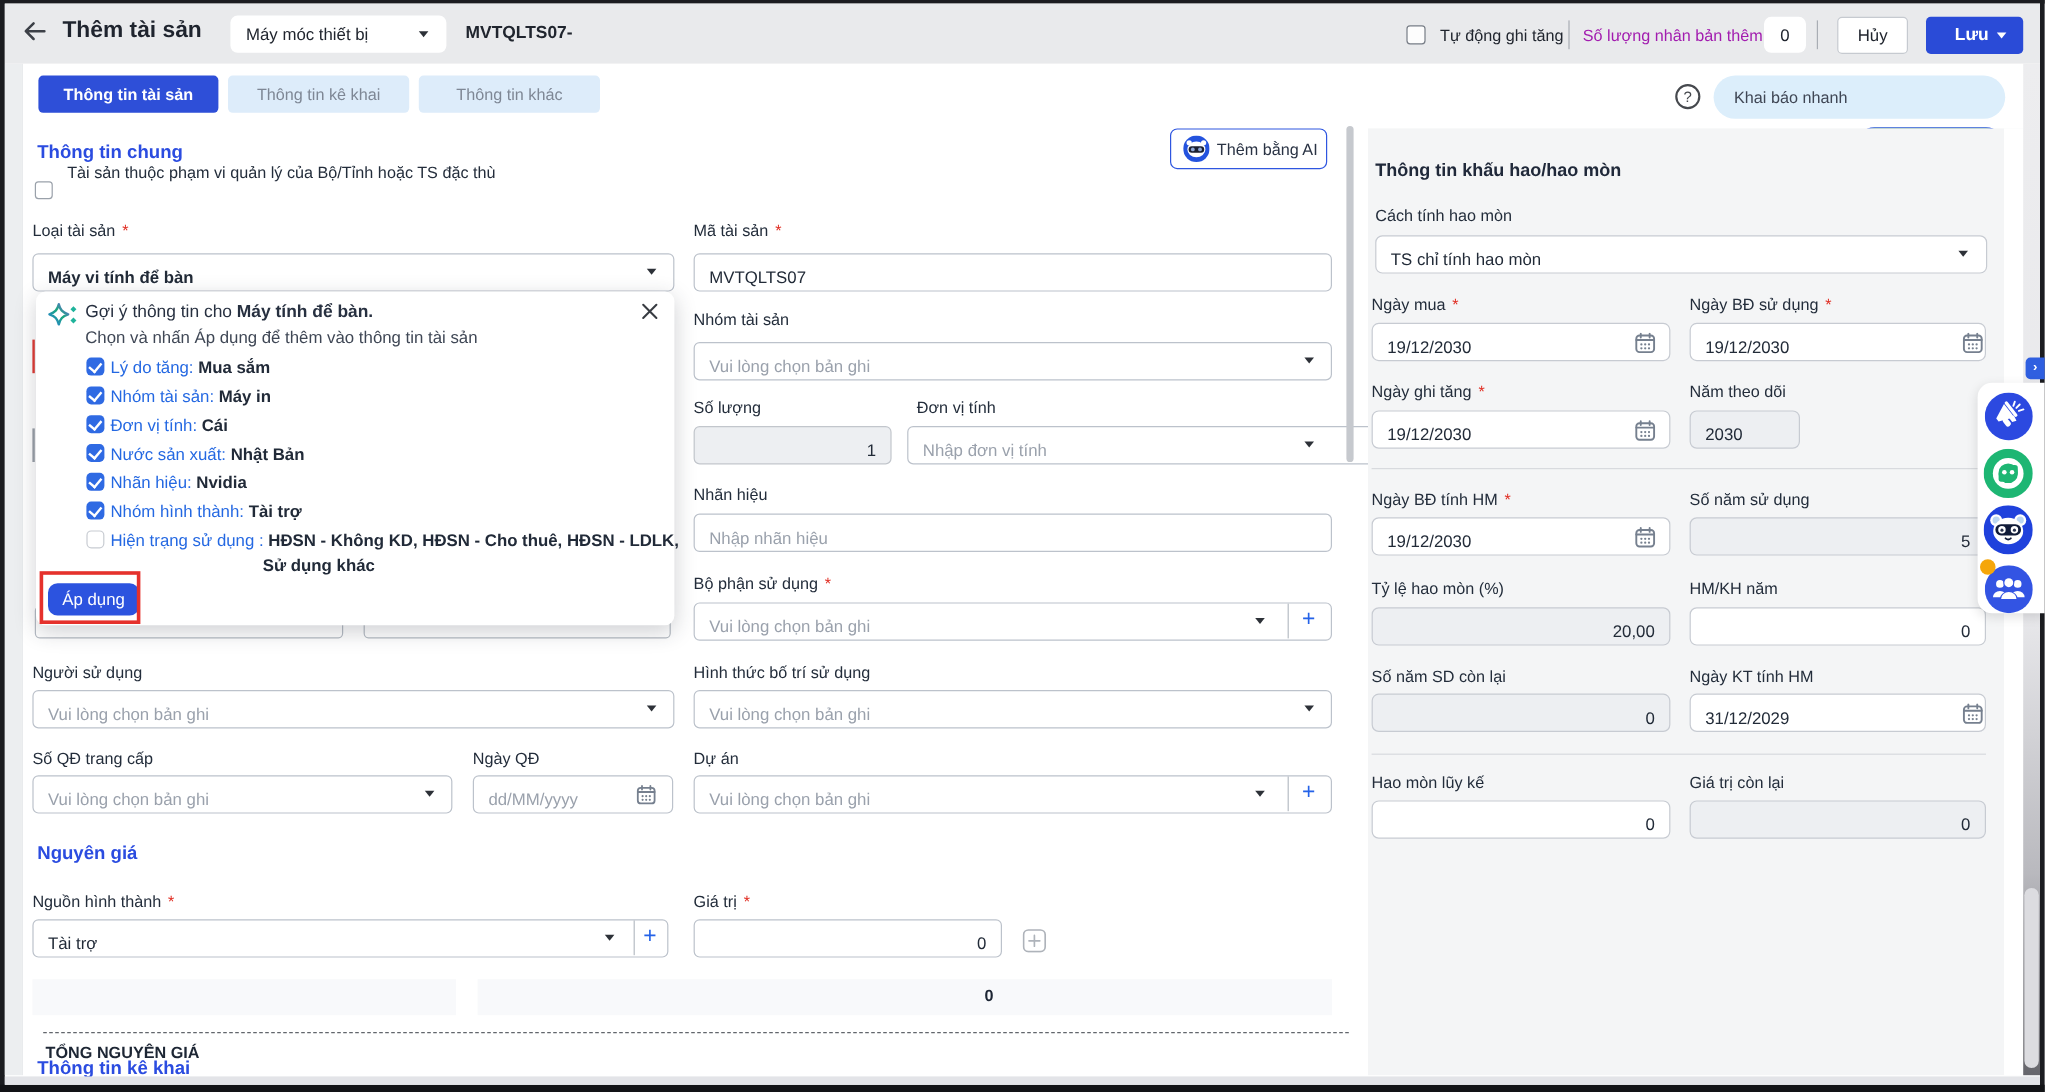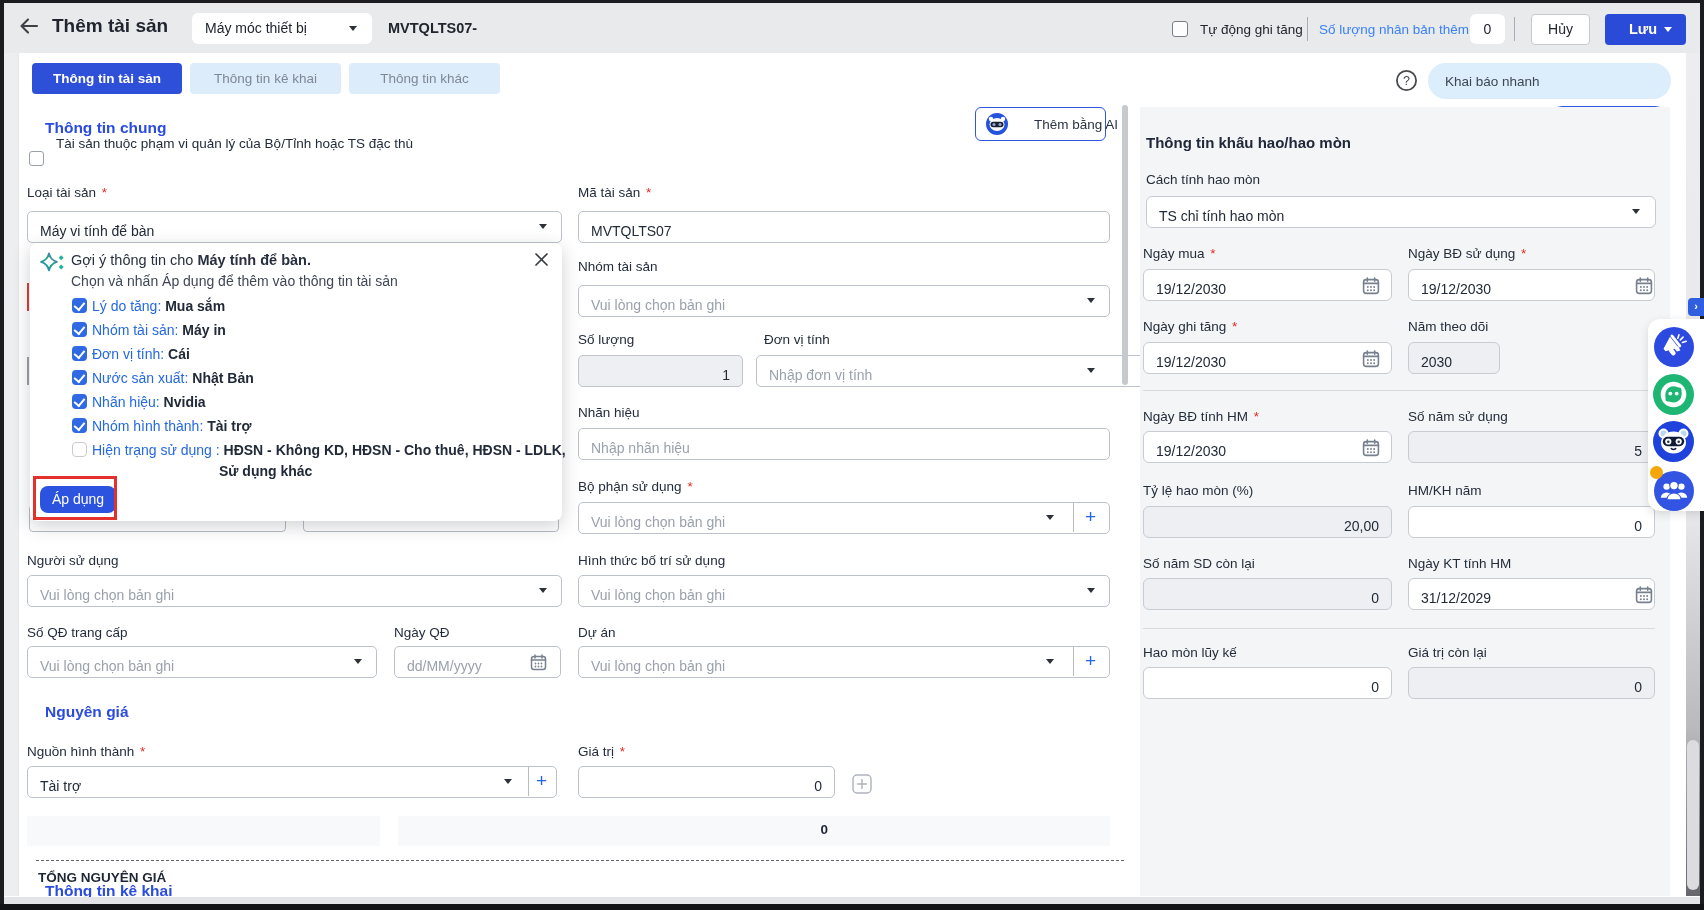"Số lượng nhân bản thêm" div.abs { color: #3b82f6 -> #a21caf }
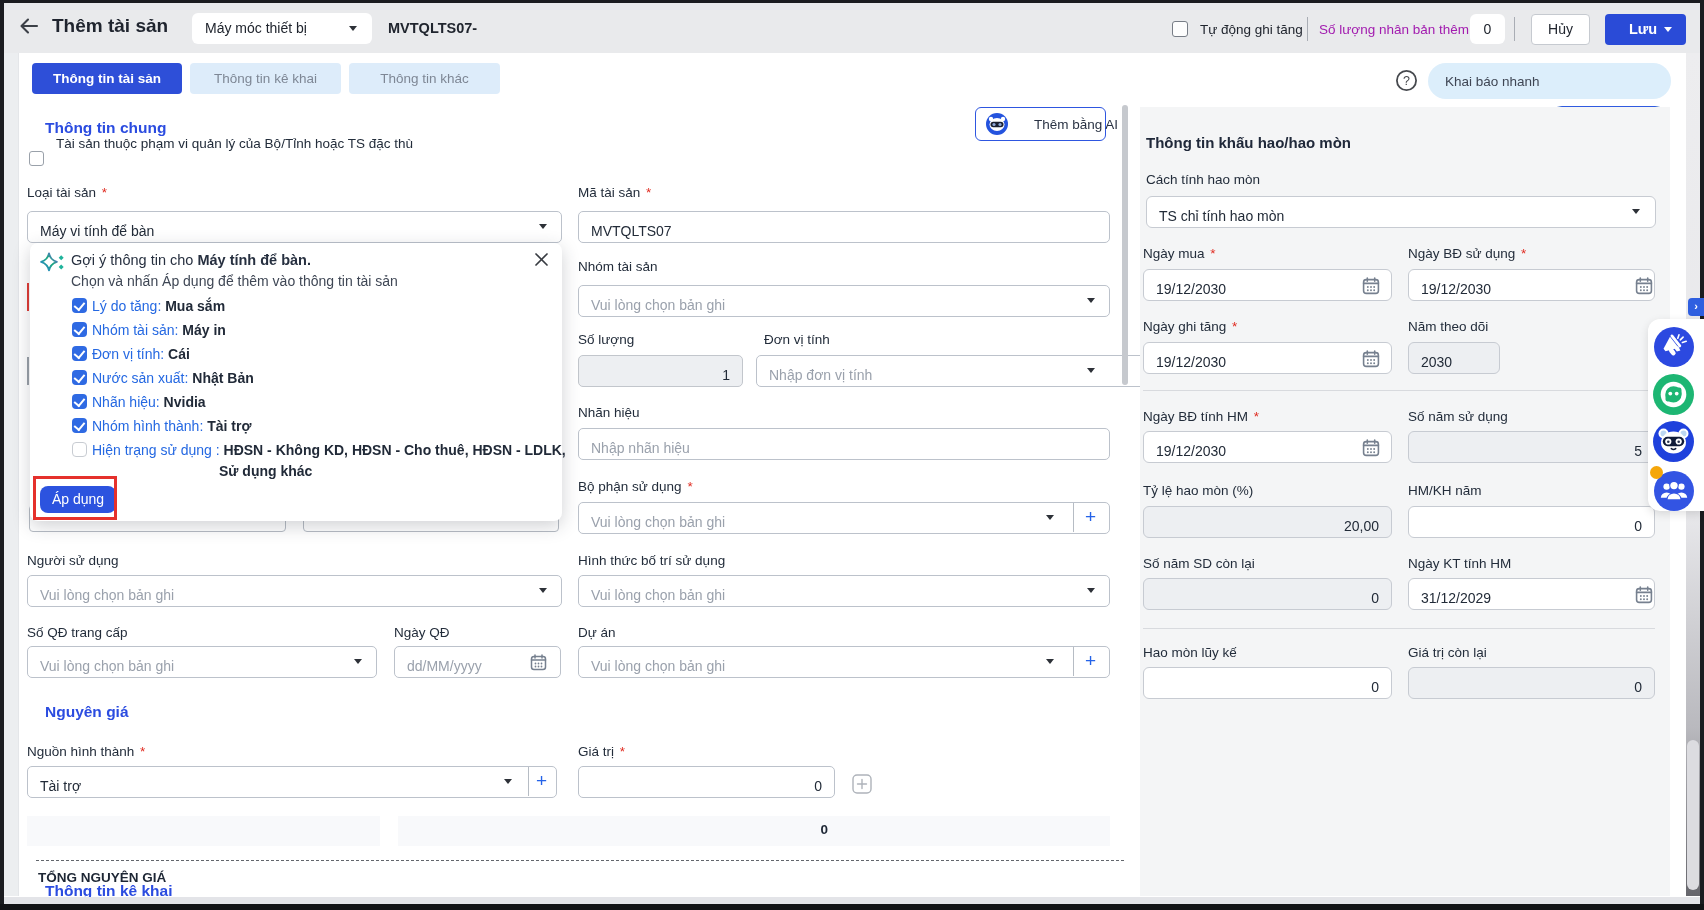"Thông tin chung" .hd { margin-left: 14px -> none }
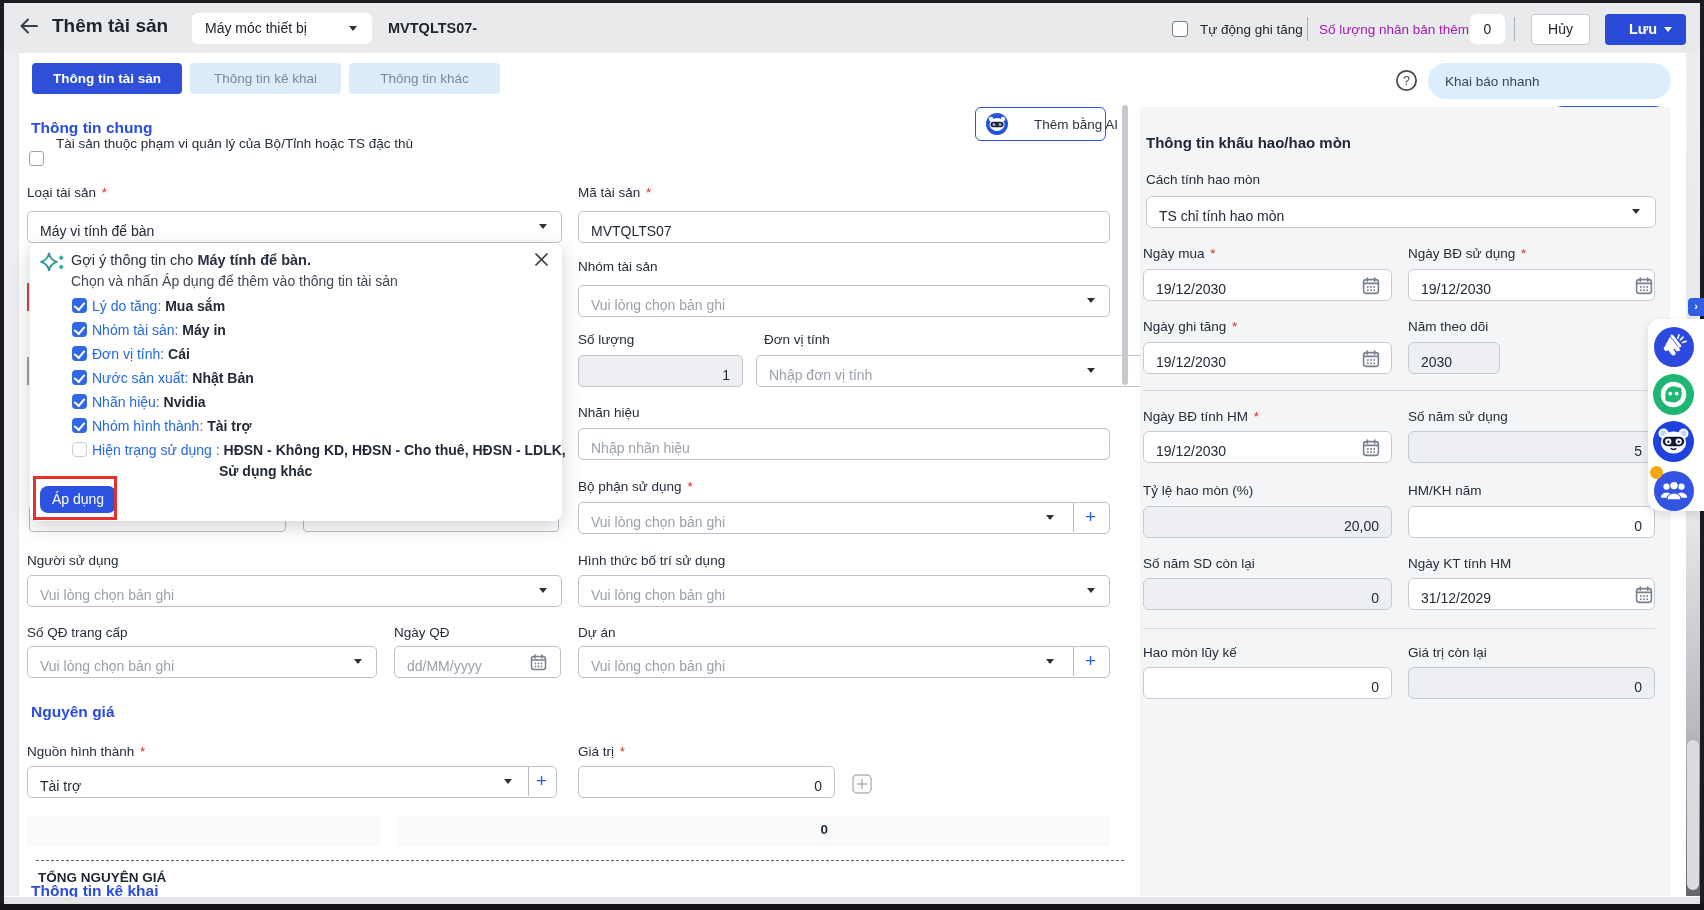"Thêm bằng AI" div.abs { margin-left: 20px -> none }
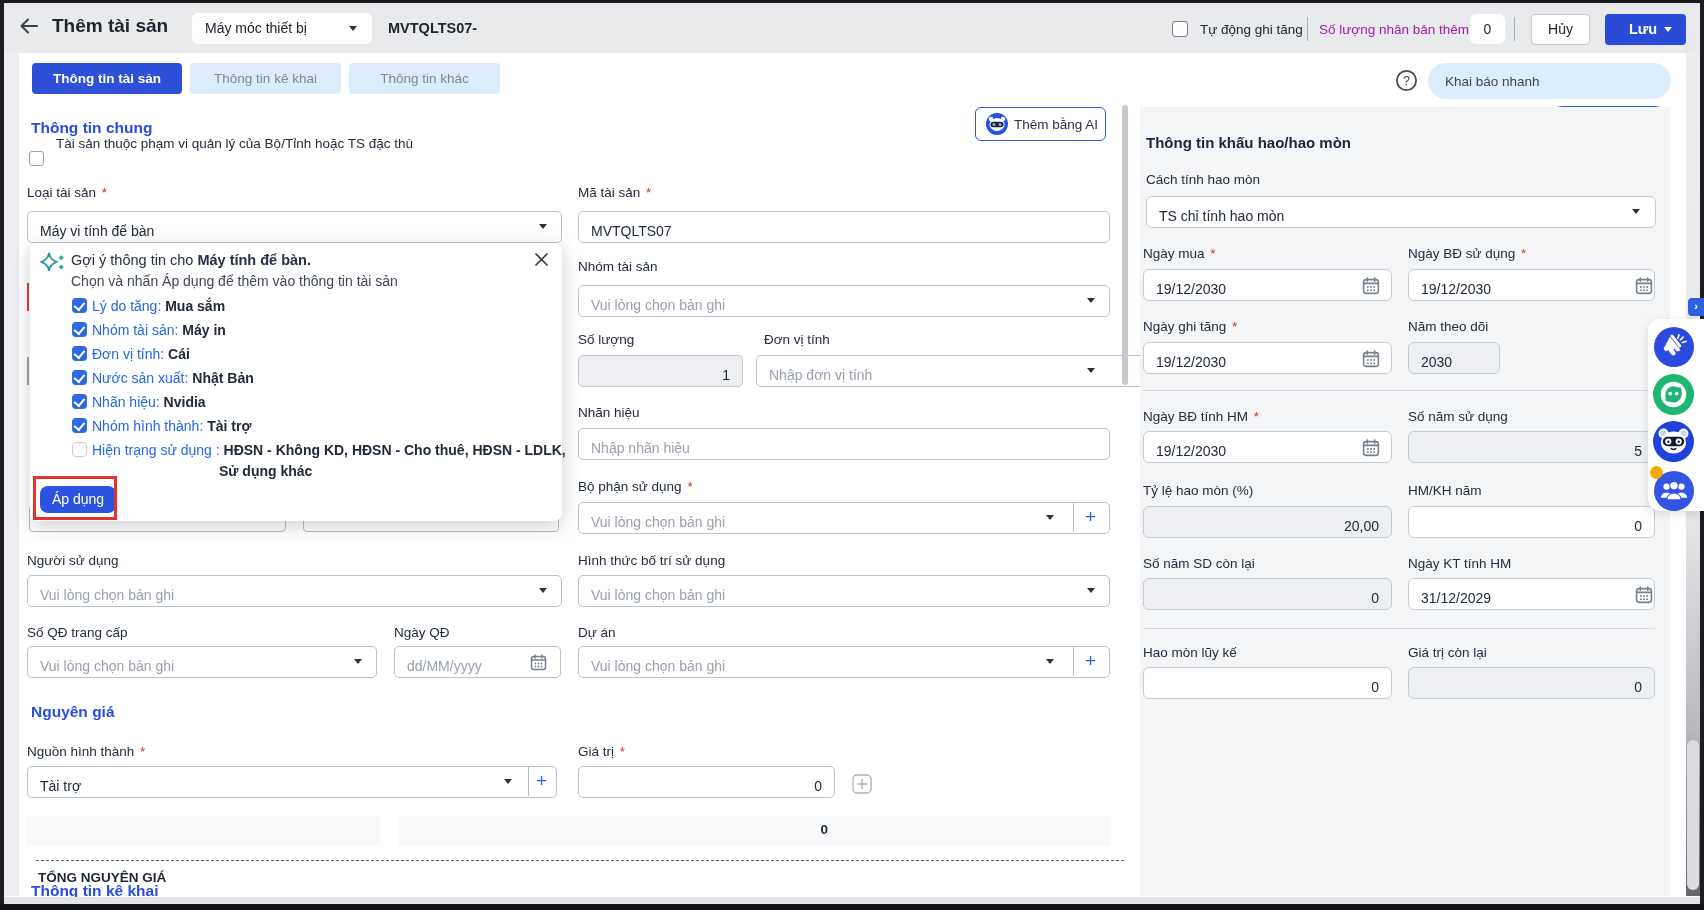"Máy vi tính để bàn" div.inp { font-weight: none -> bold }
